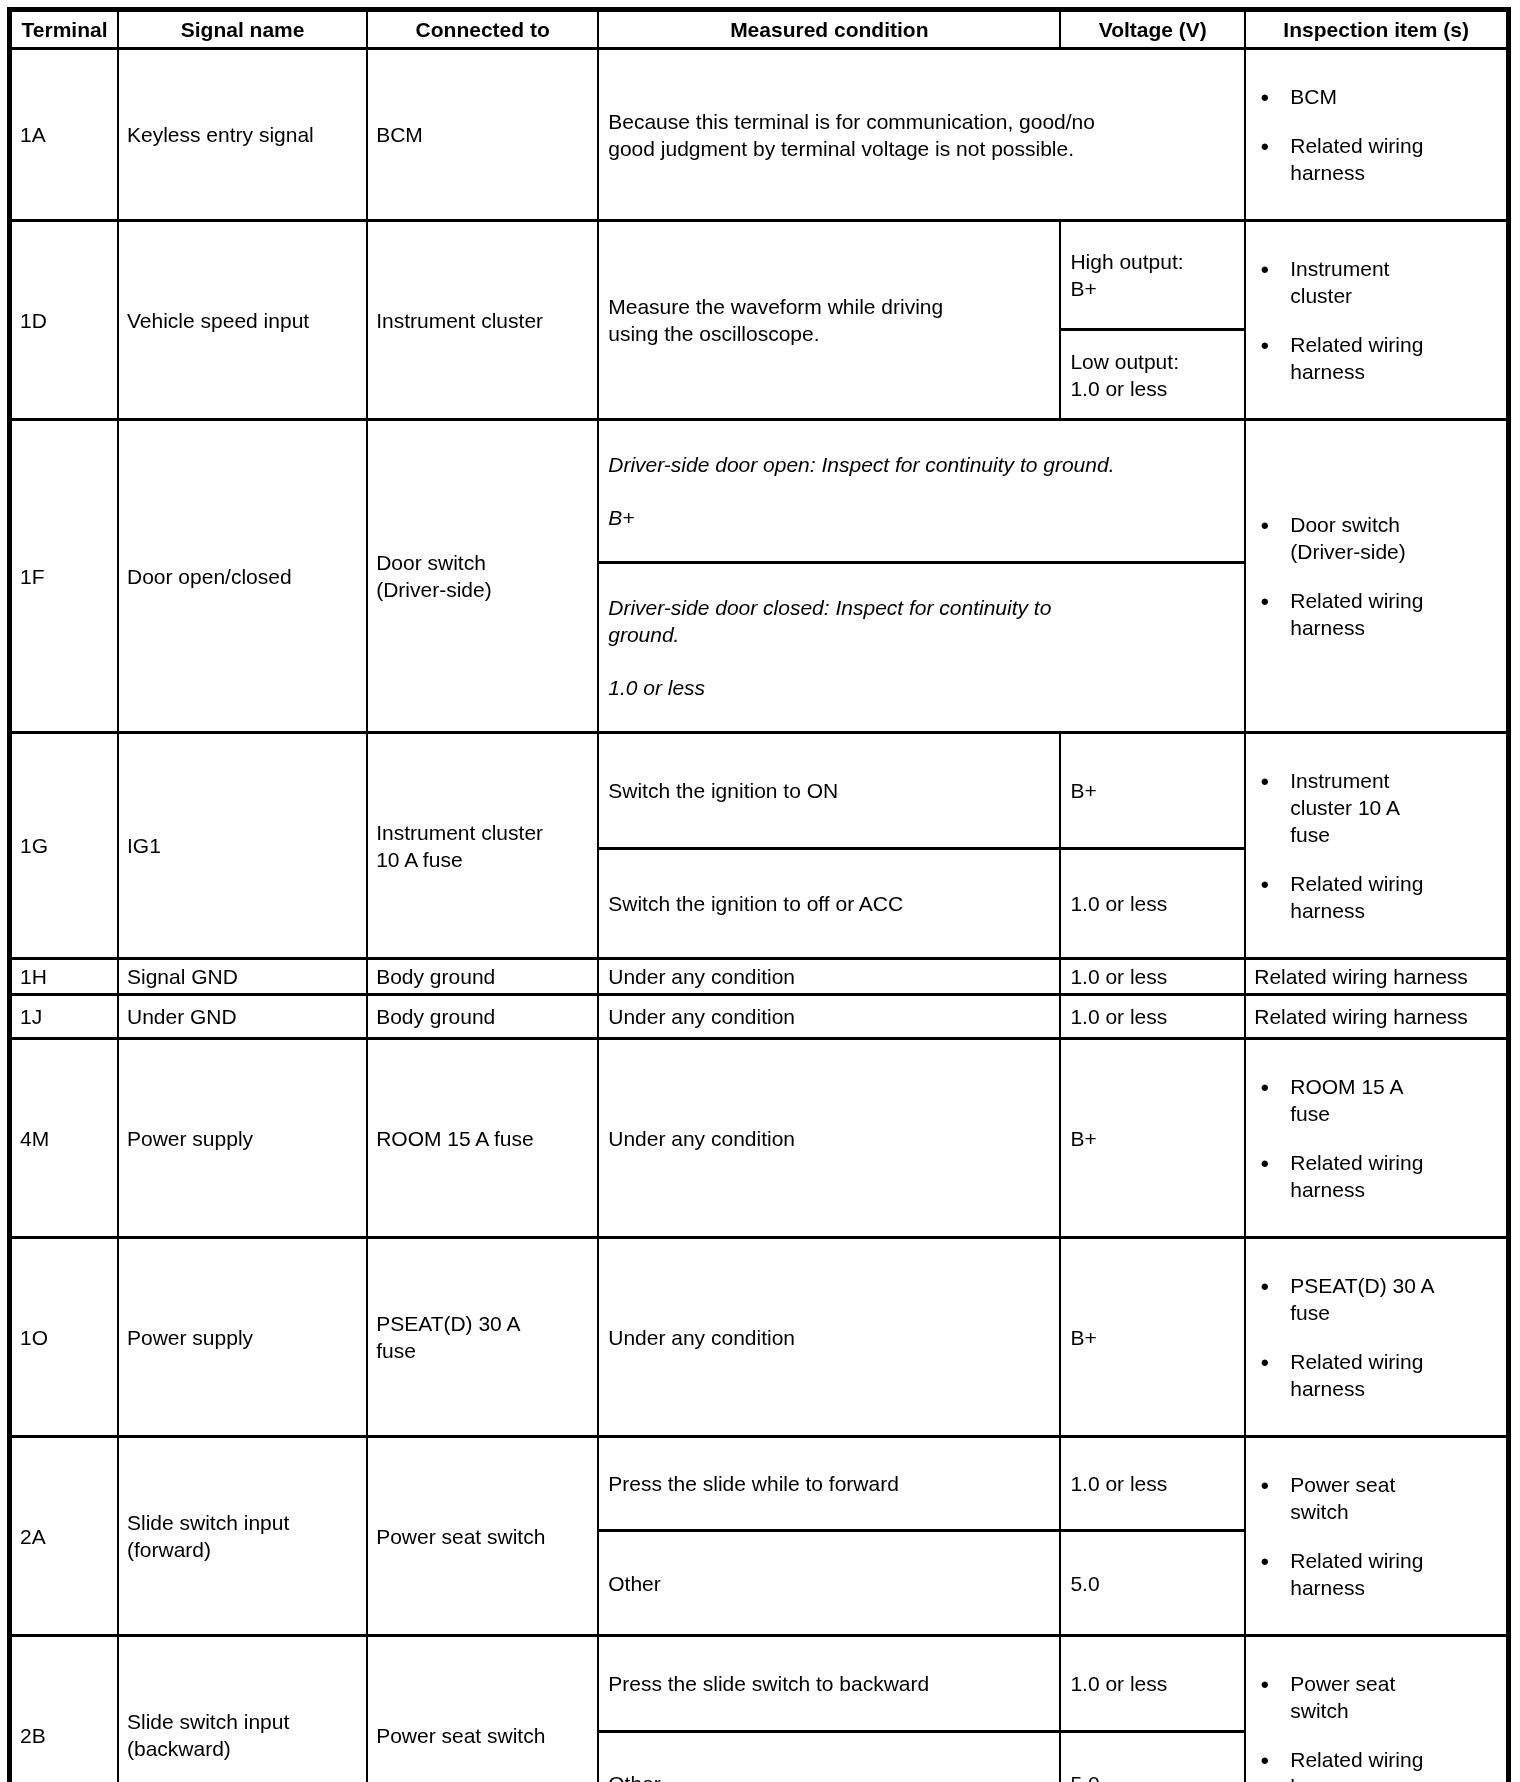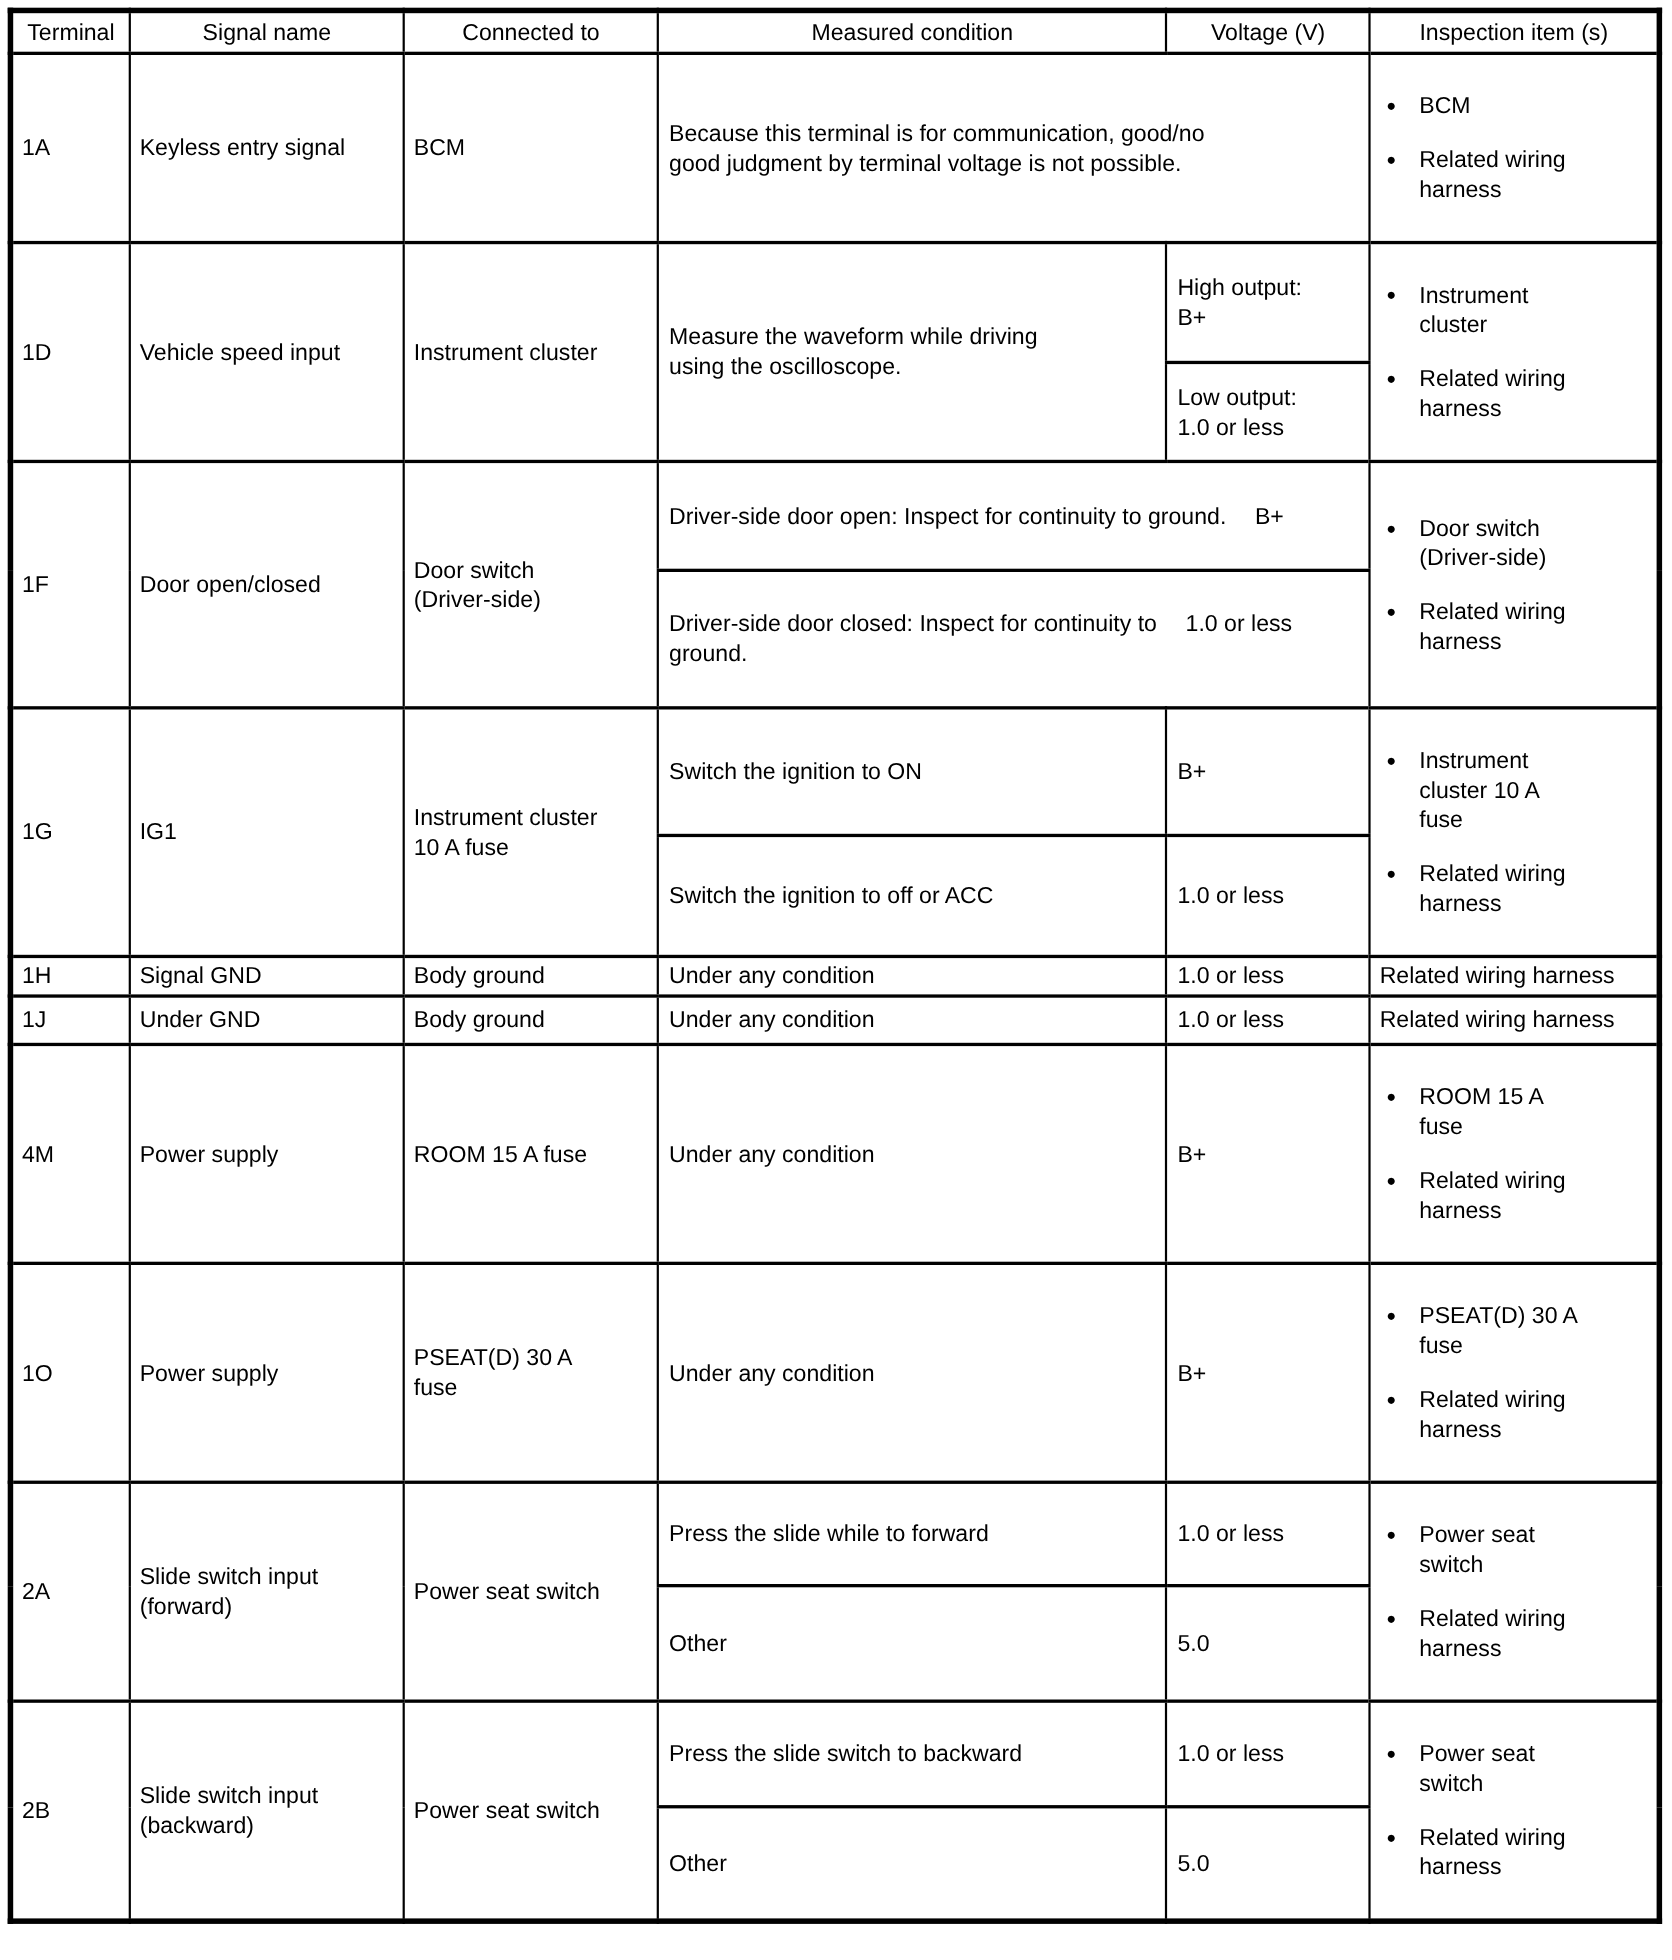"Terminal" th { font-weight: normal -> bold }
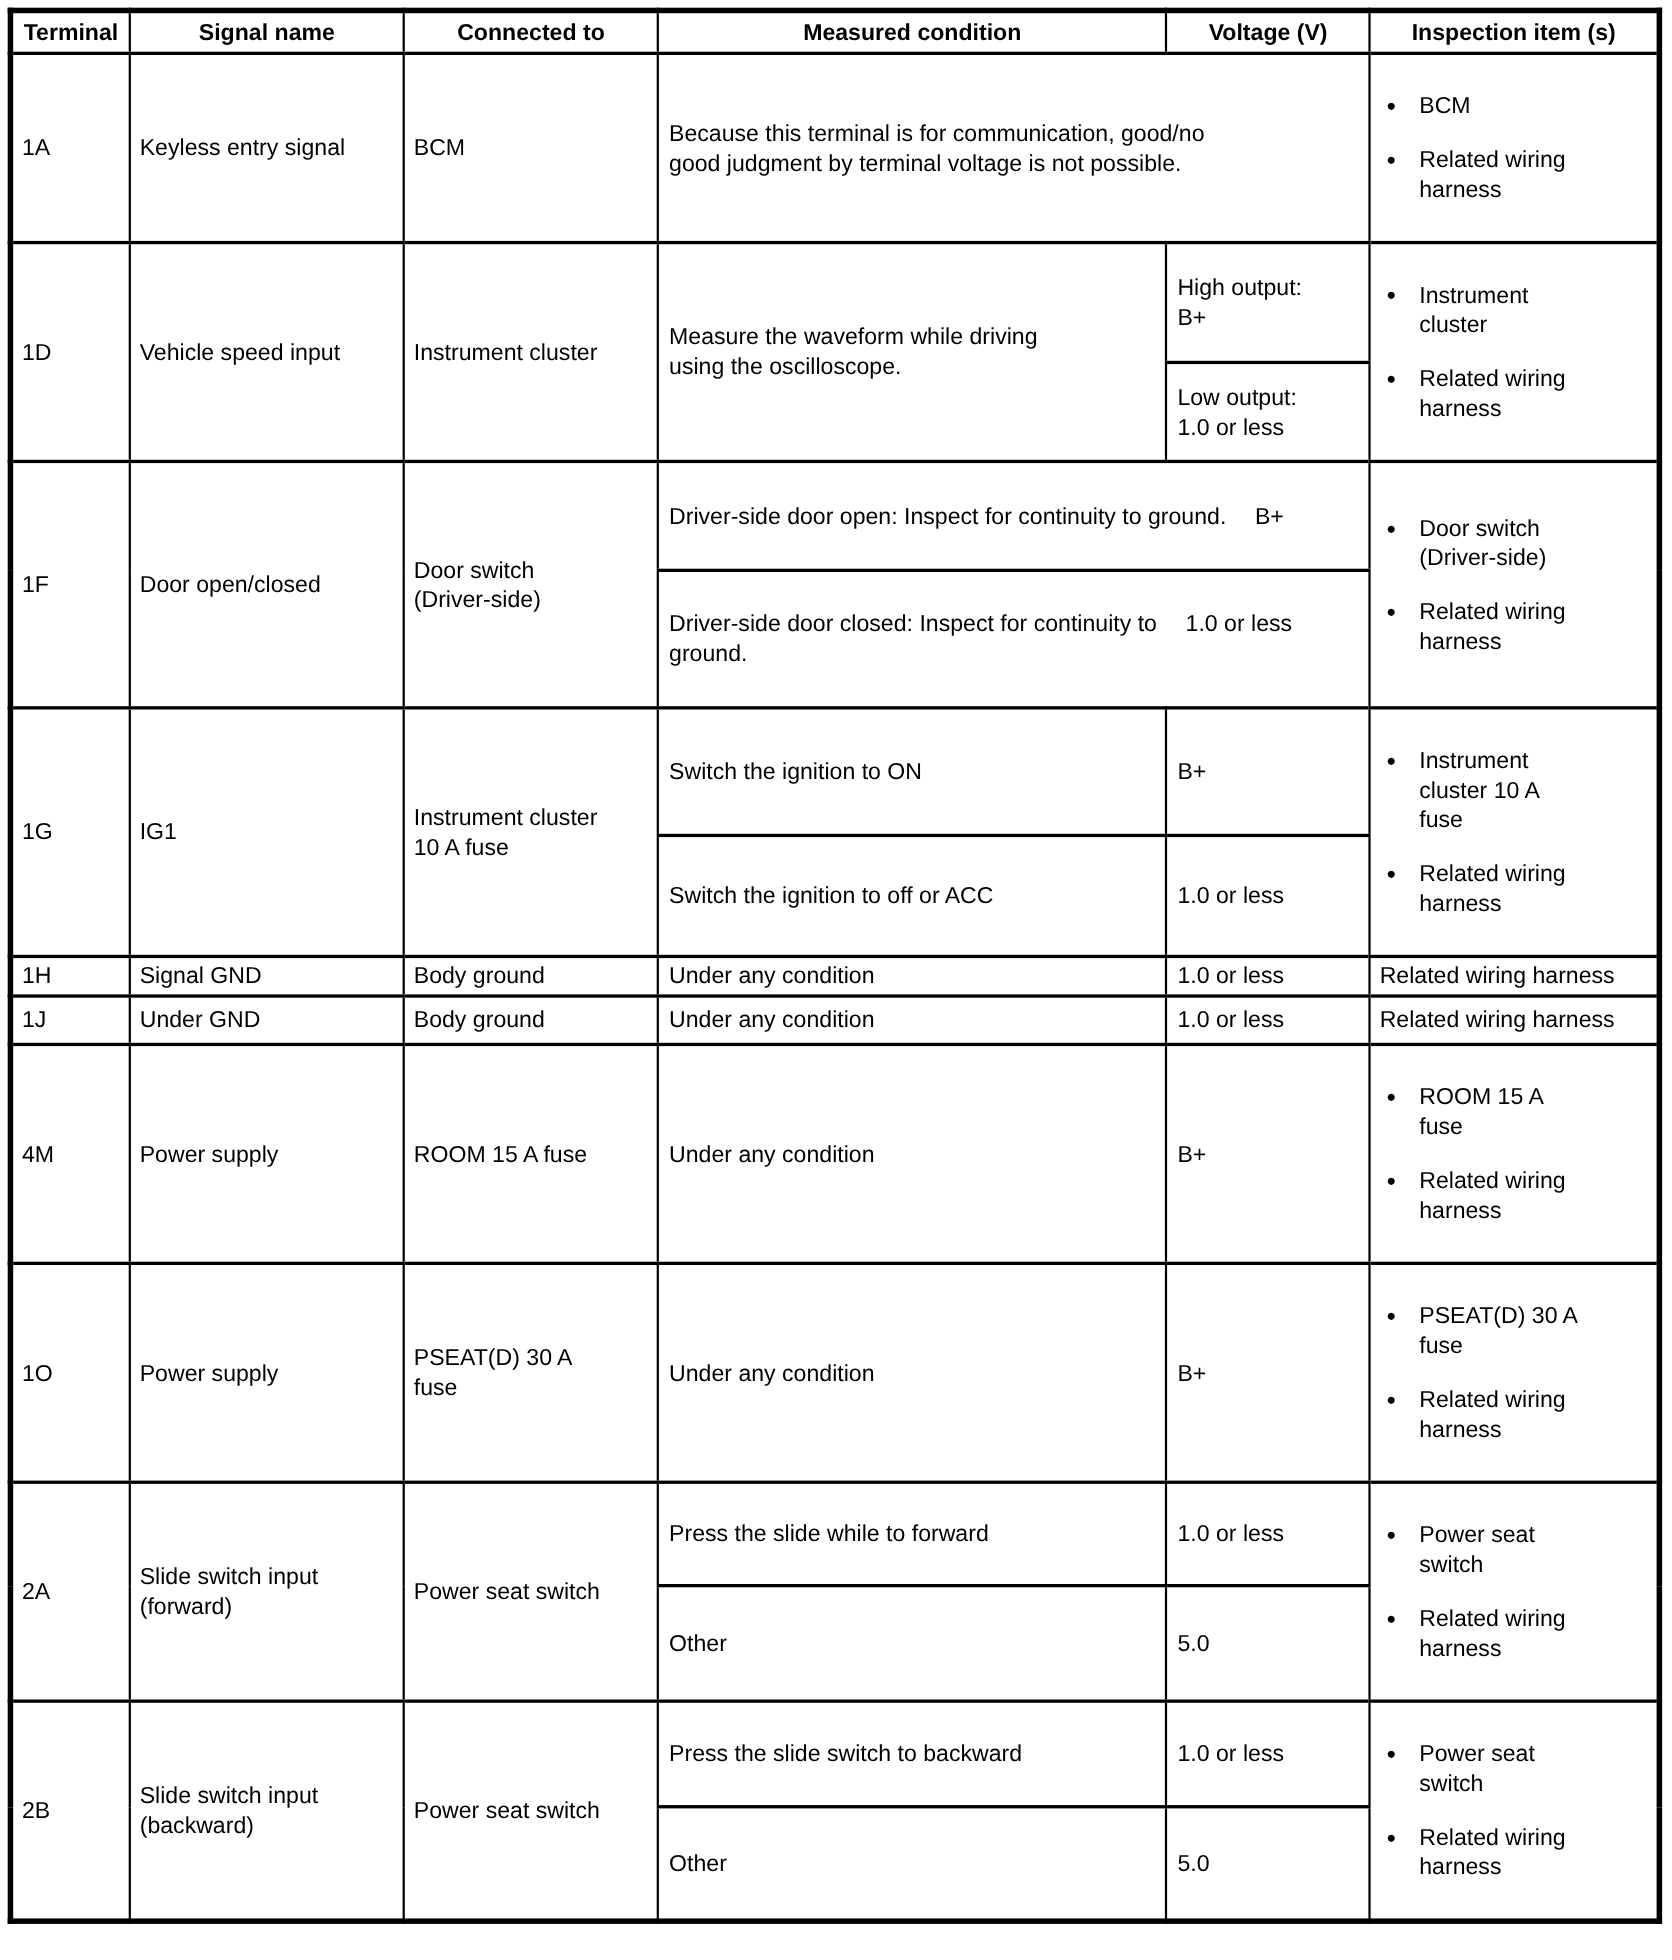"Driver-side door open: Inspect for" .cv-wrap { flex-direction: row -> column; font-style: none -> italic }
